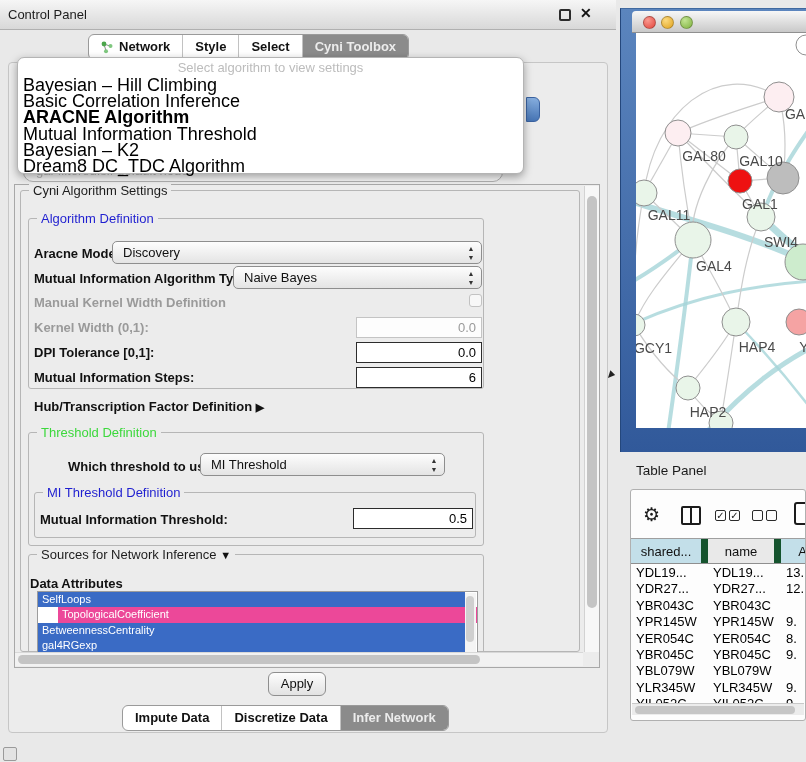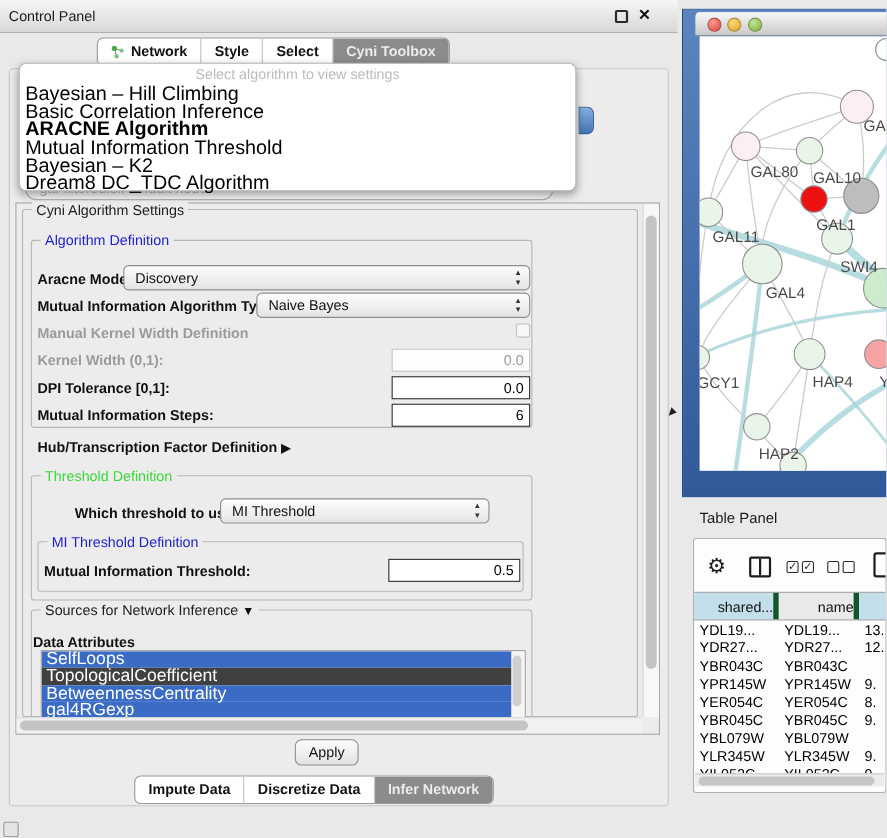"shared..." .tp-hcell { border-right: 5px solid #14532d -> 7px solid #14532d; text-align: right -> center }
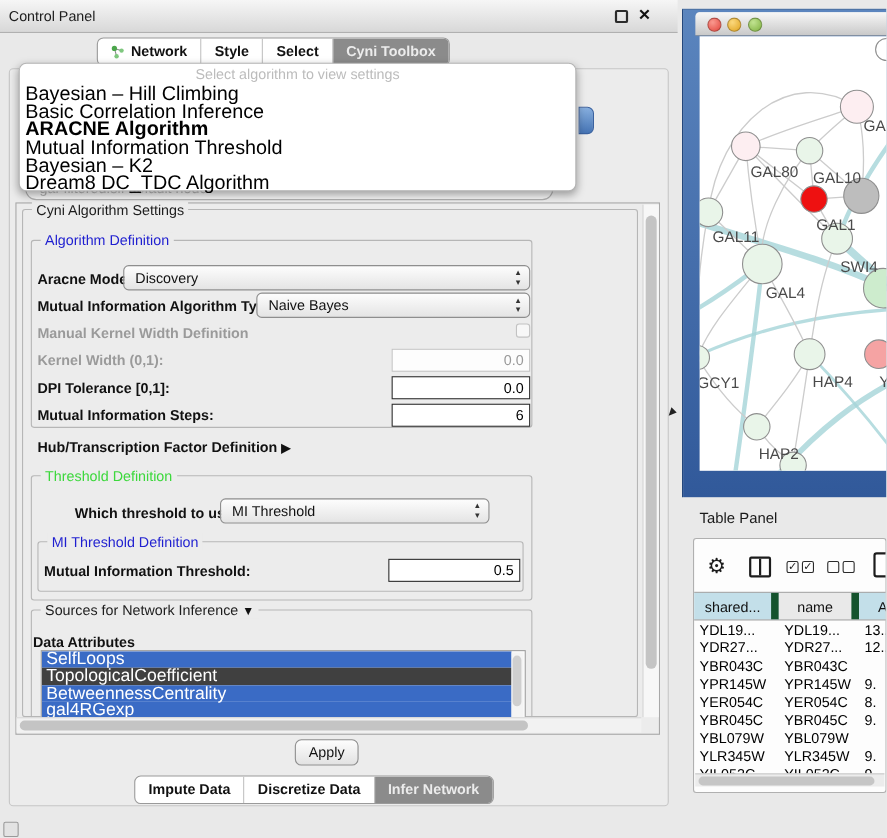"SelfLoops" .attr-item { font-size: 16px -> 11px }
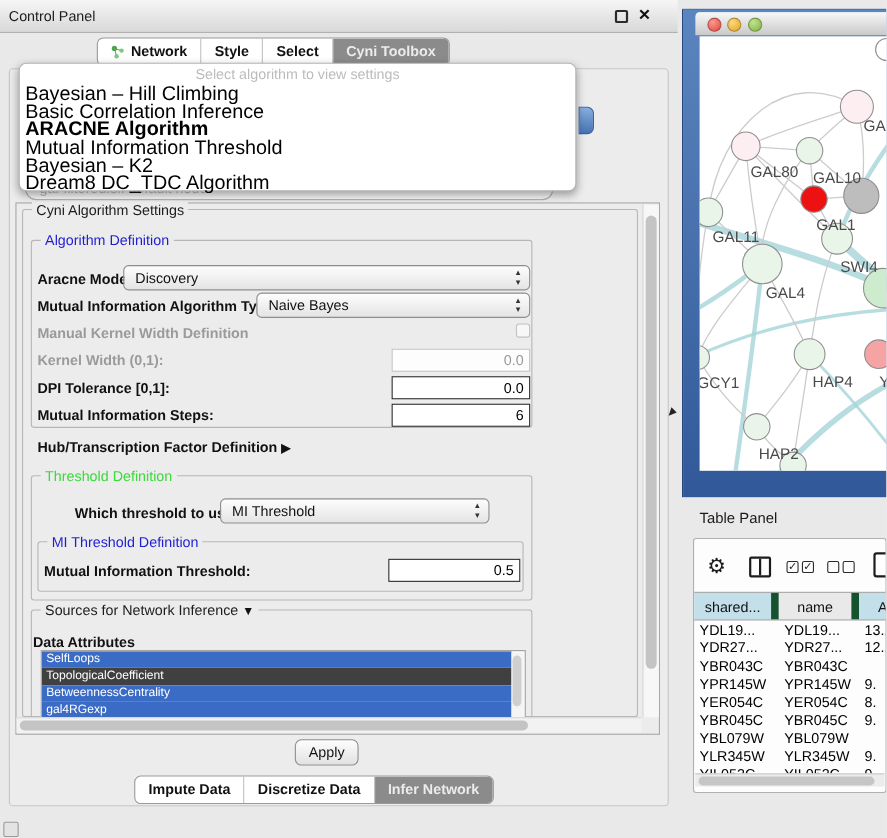"TopologicalCoefficient" div.attr-item { background: #404040 -> #ec4899; margin-left: none -> 20px }
